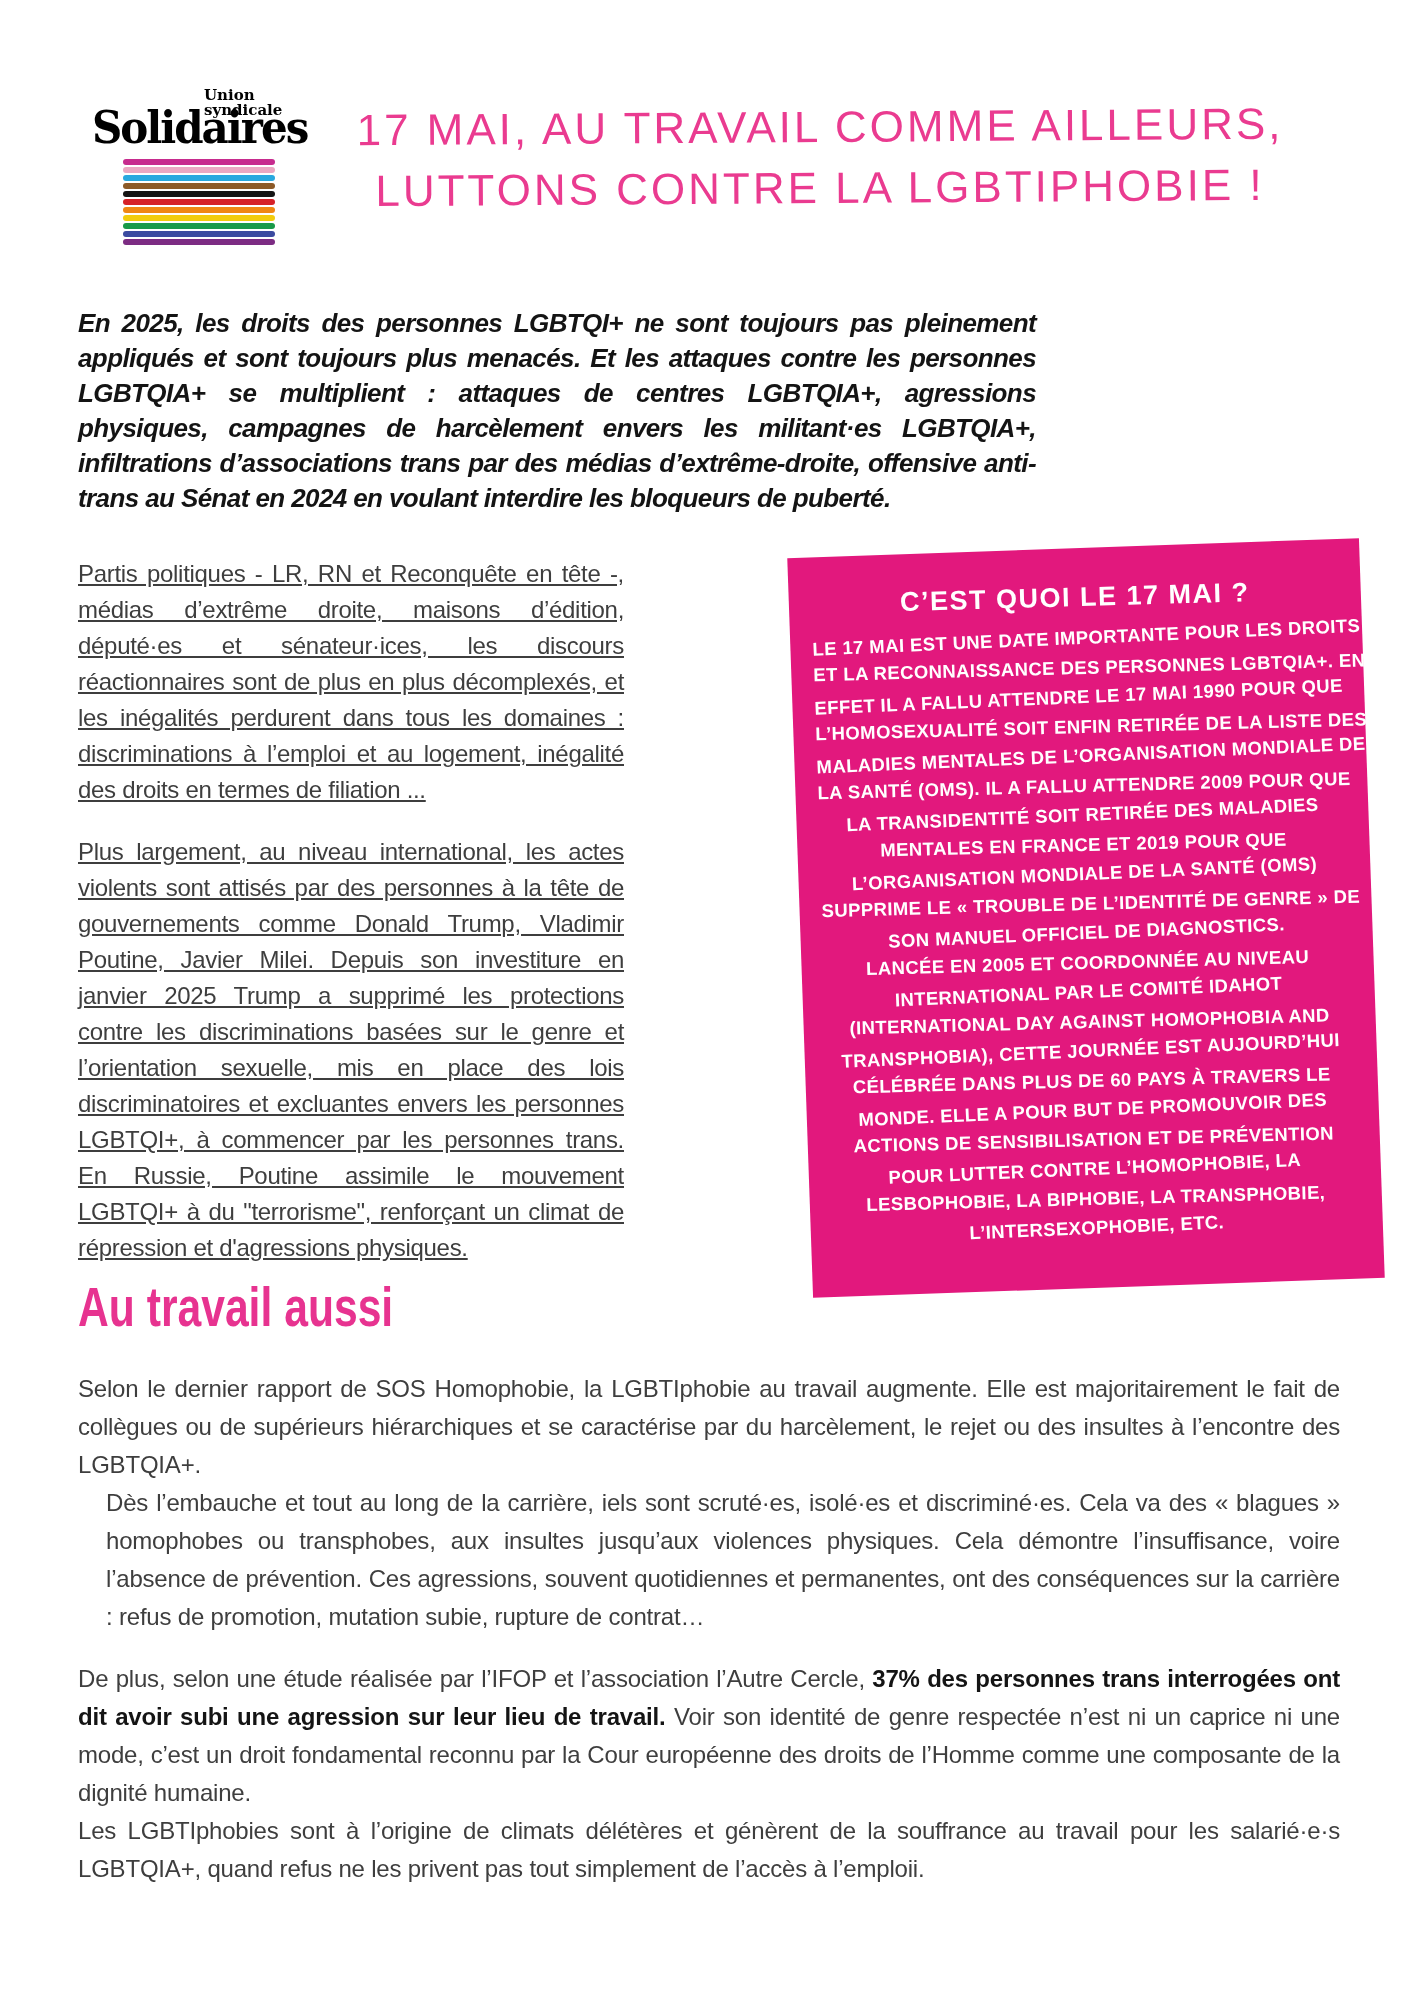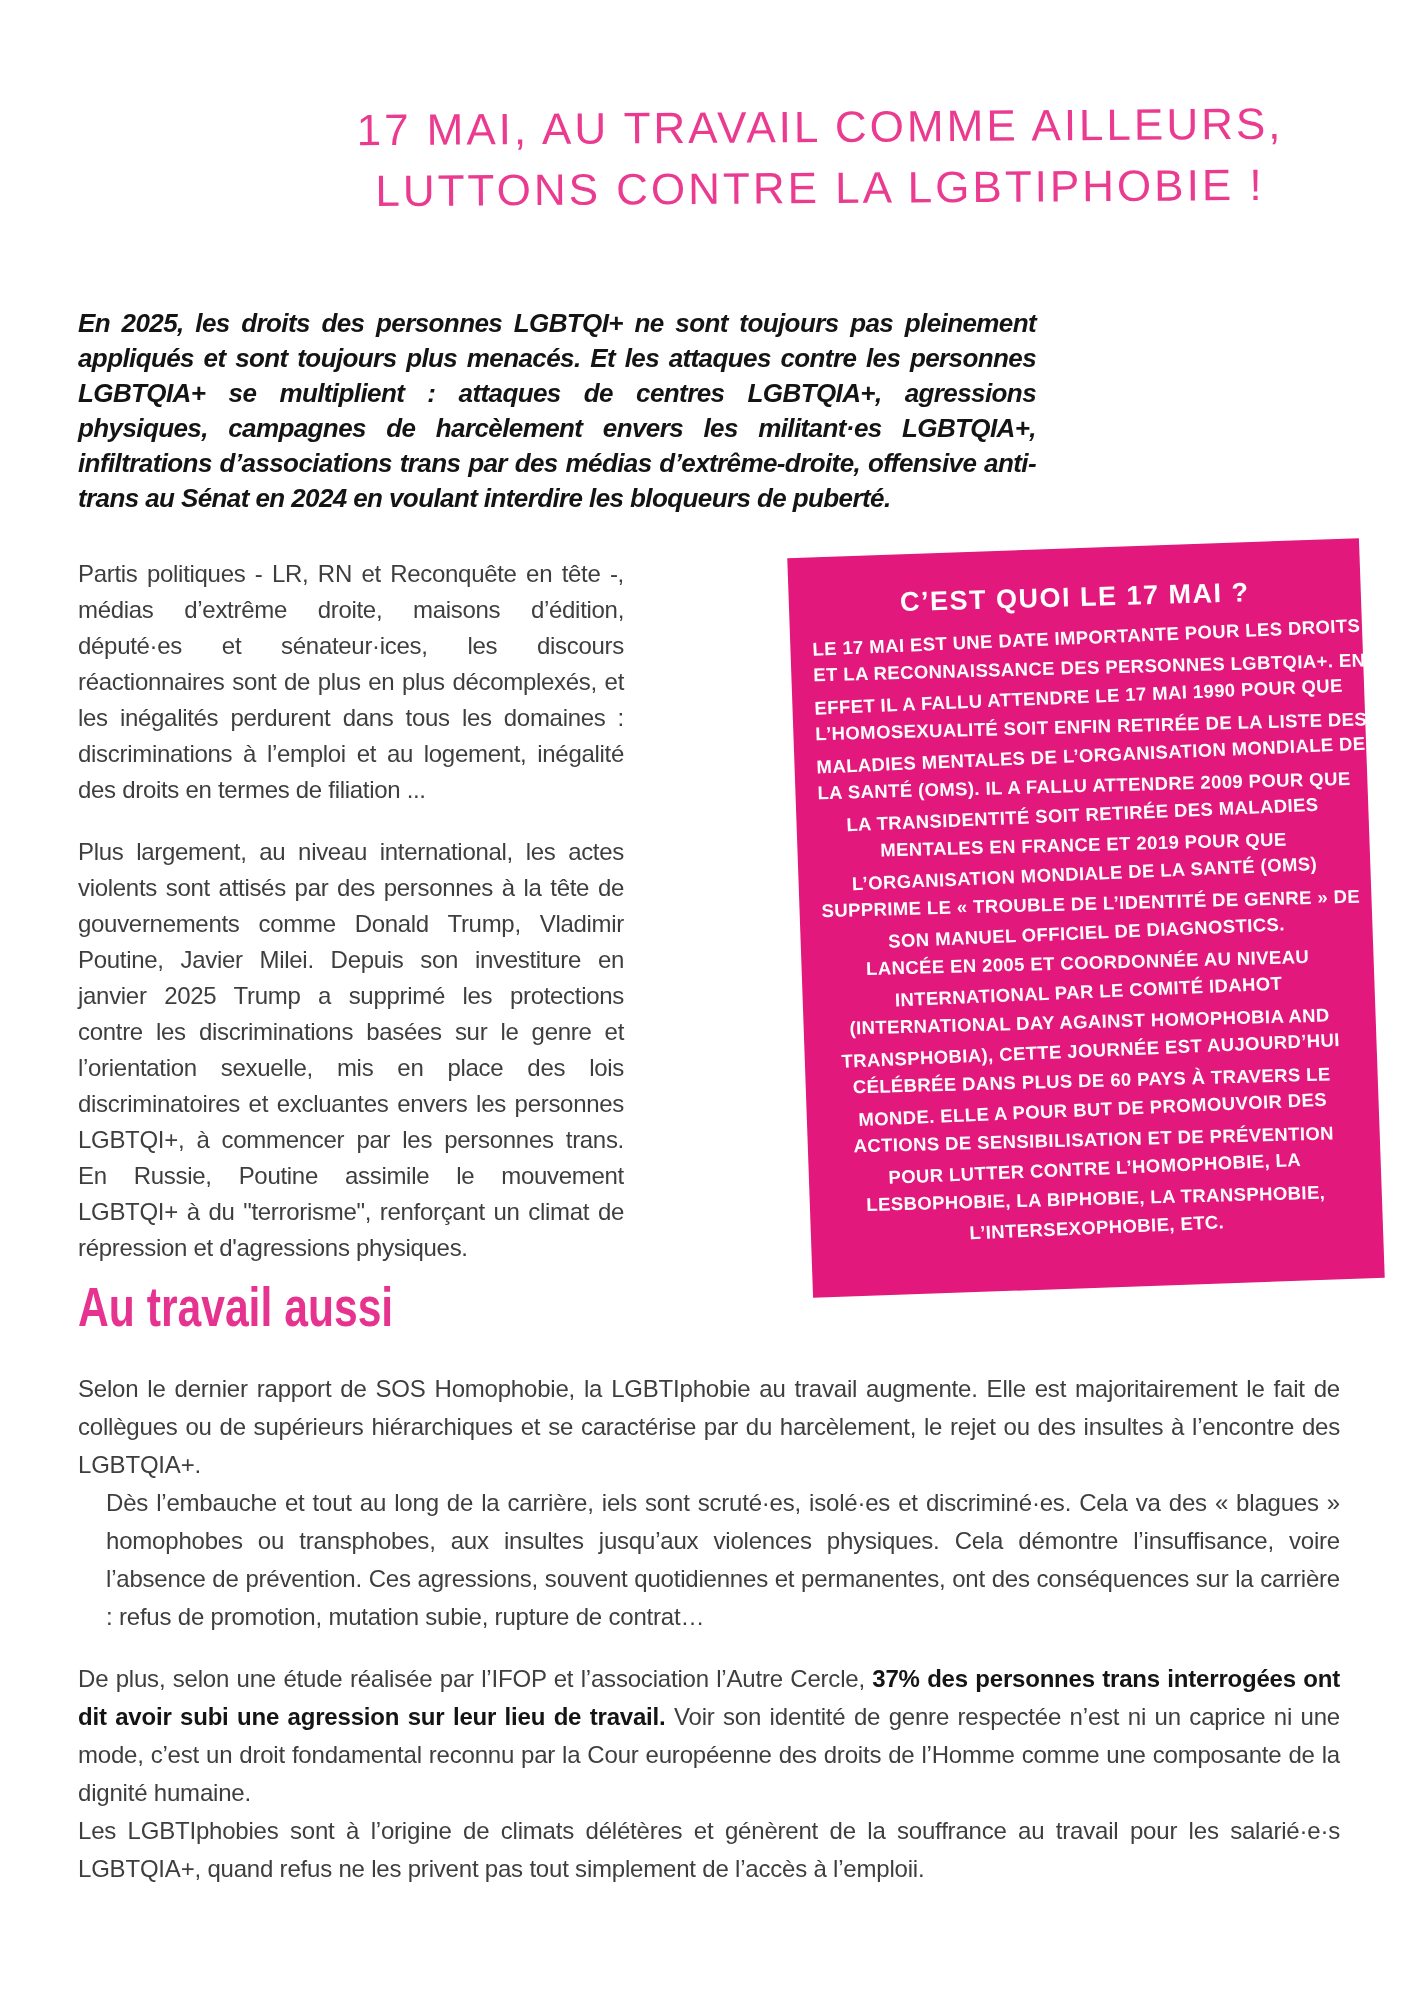"Union" div.logo { html: none -> <div> <div> <div>Union</div> <div>syndicale</div> </div> <span>Solidaires</span> <div> <div></div> <div></div> <div></div> <div></div> <div></div> <div></div> <div></div> <div></div> <div></div> <div></div> <div></div> </div> </div> }
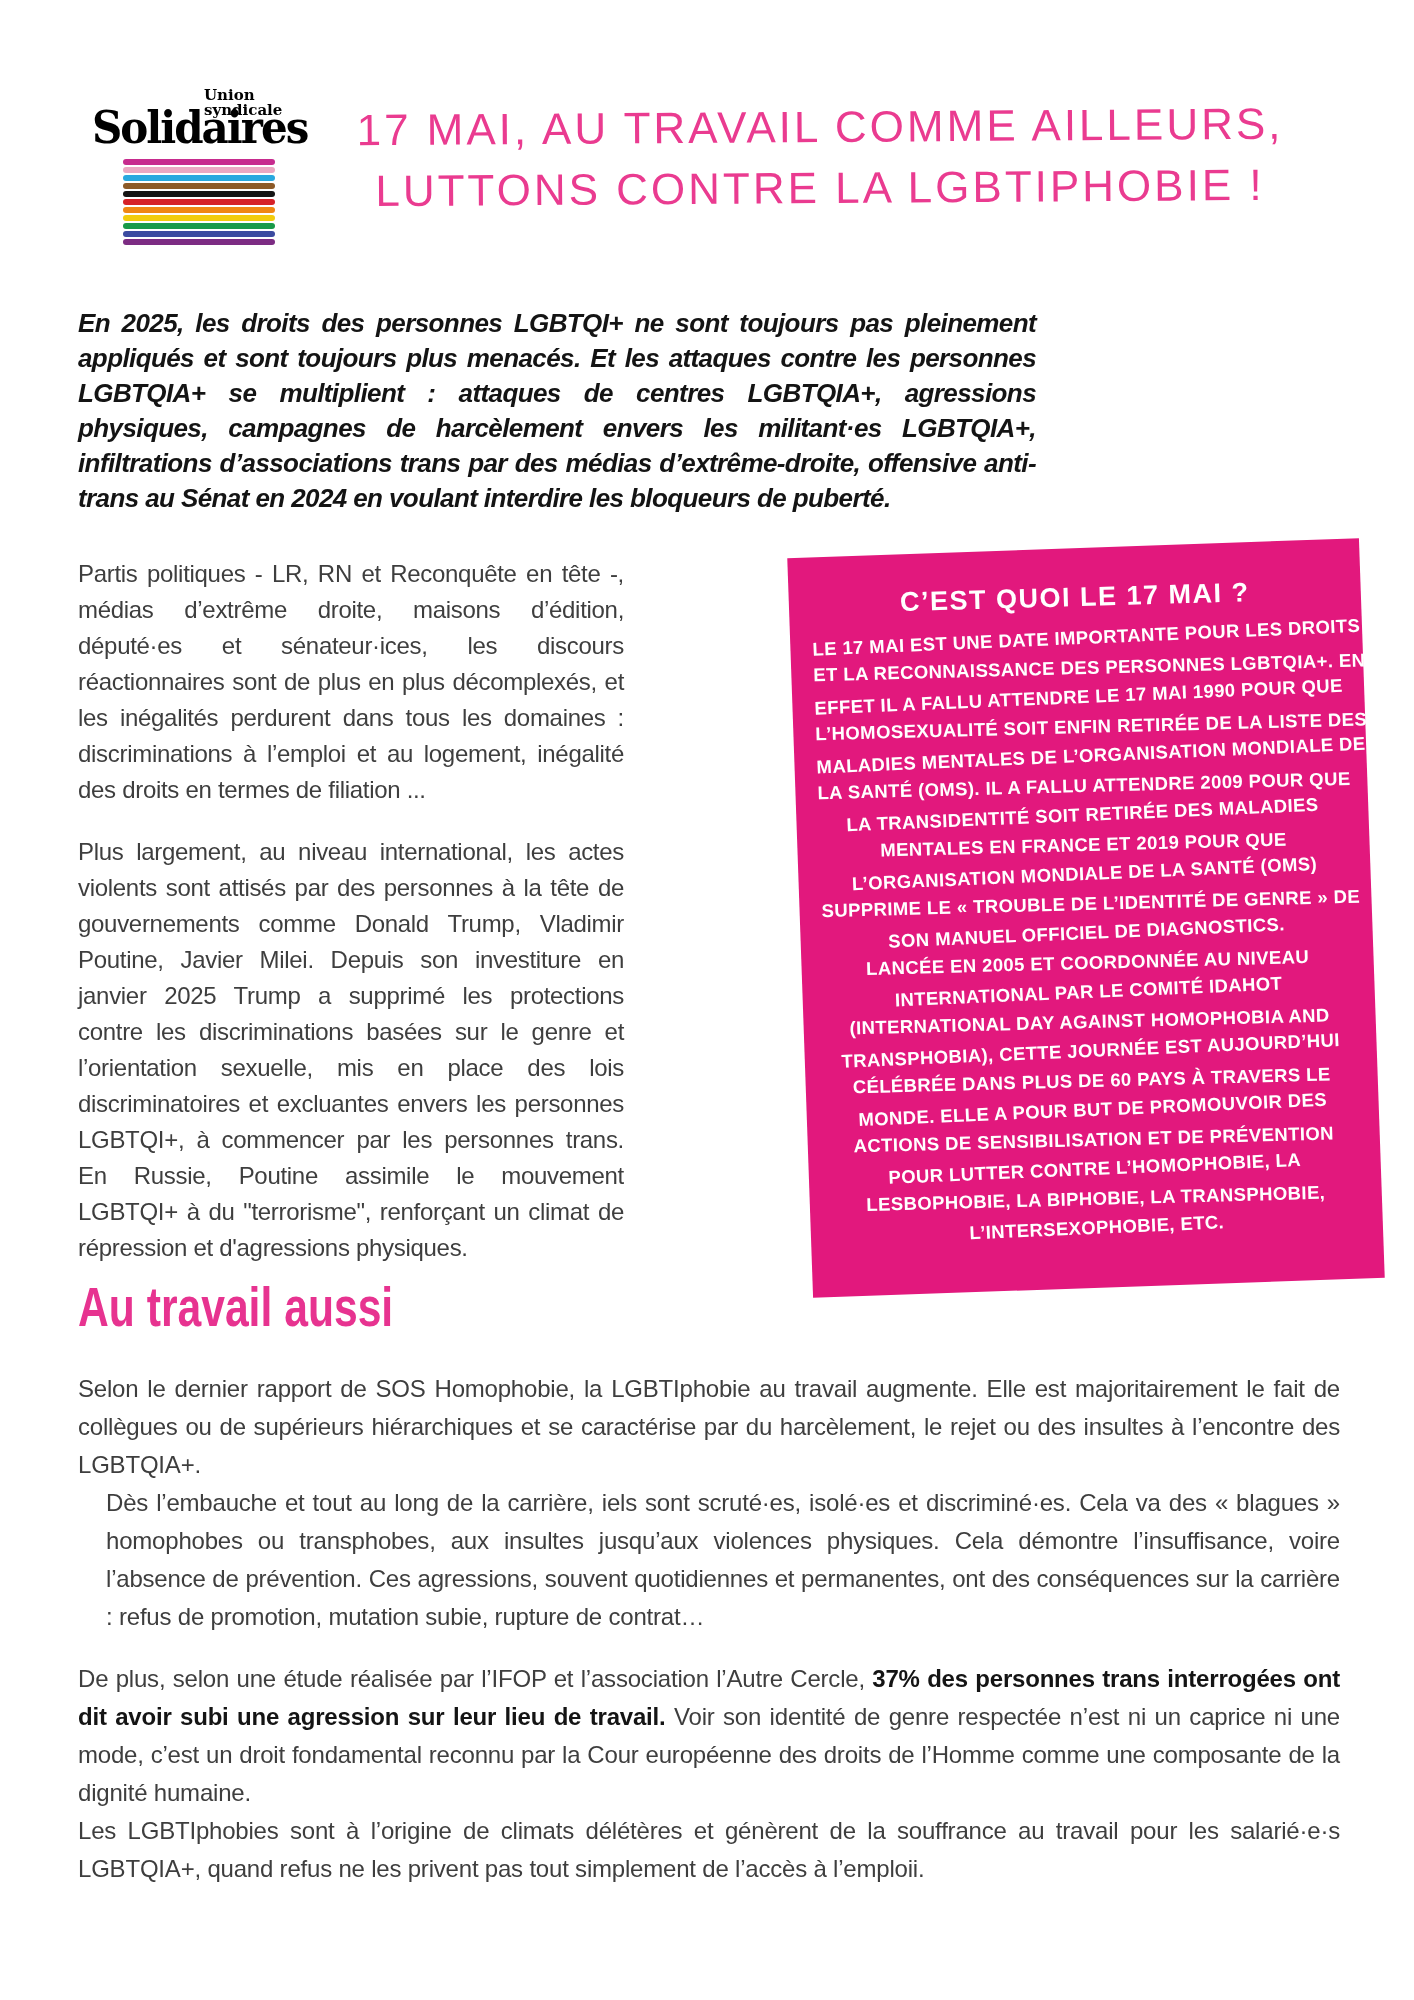"Partis politiques - LR, RN" .left-col p { text-decoration: none -> underline }
